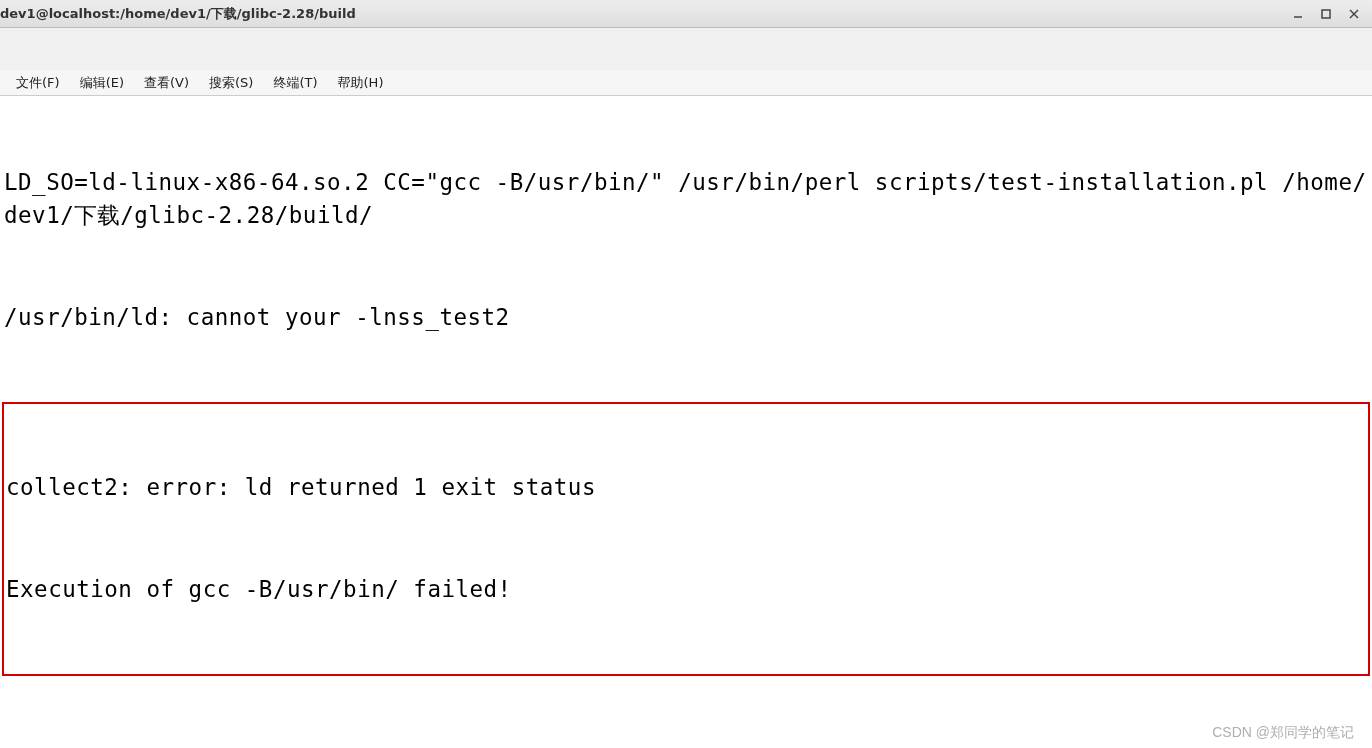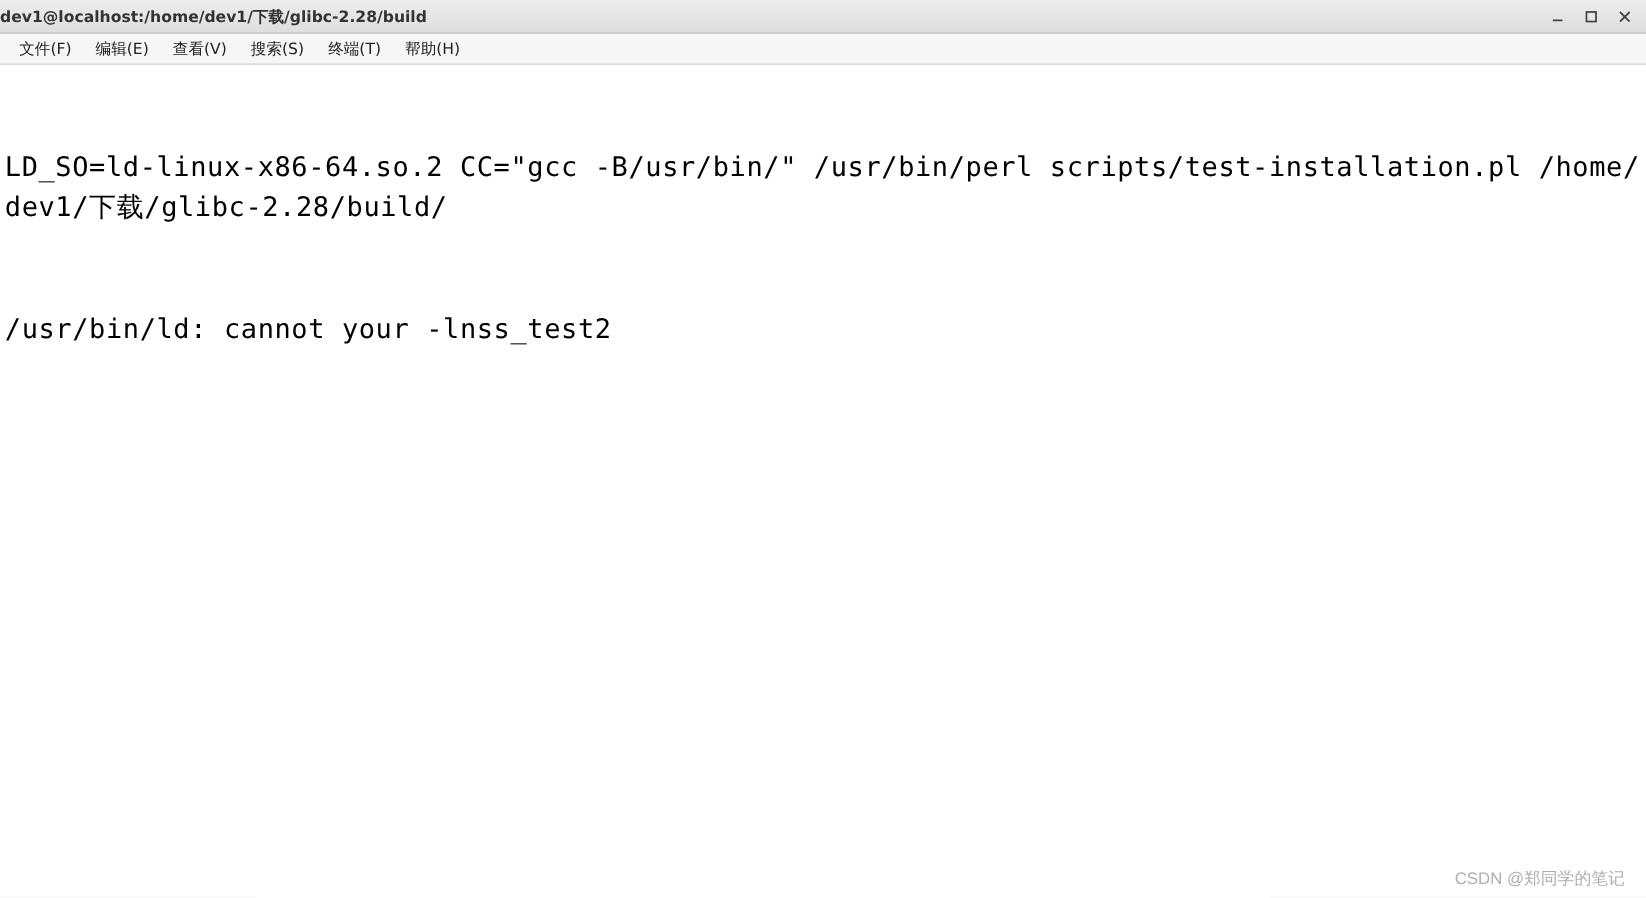"文件(F)" .menubar { margin-top: none -> 42px }
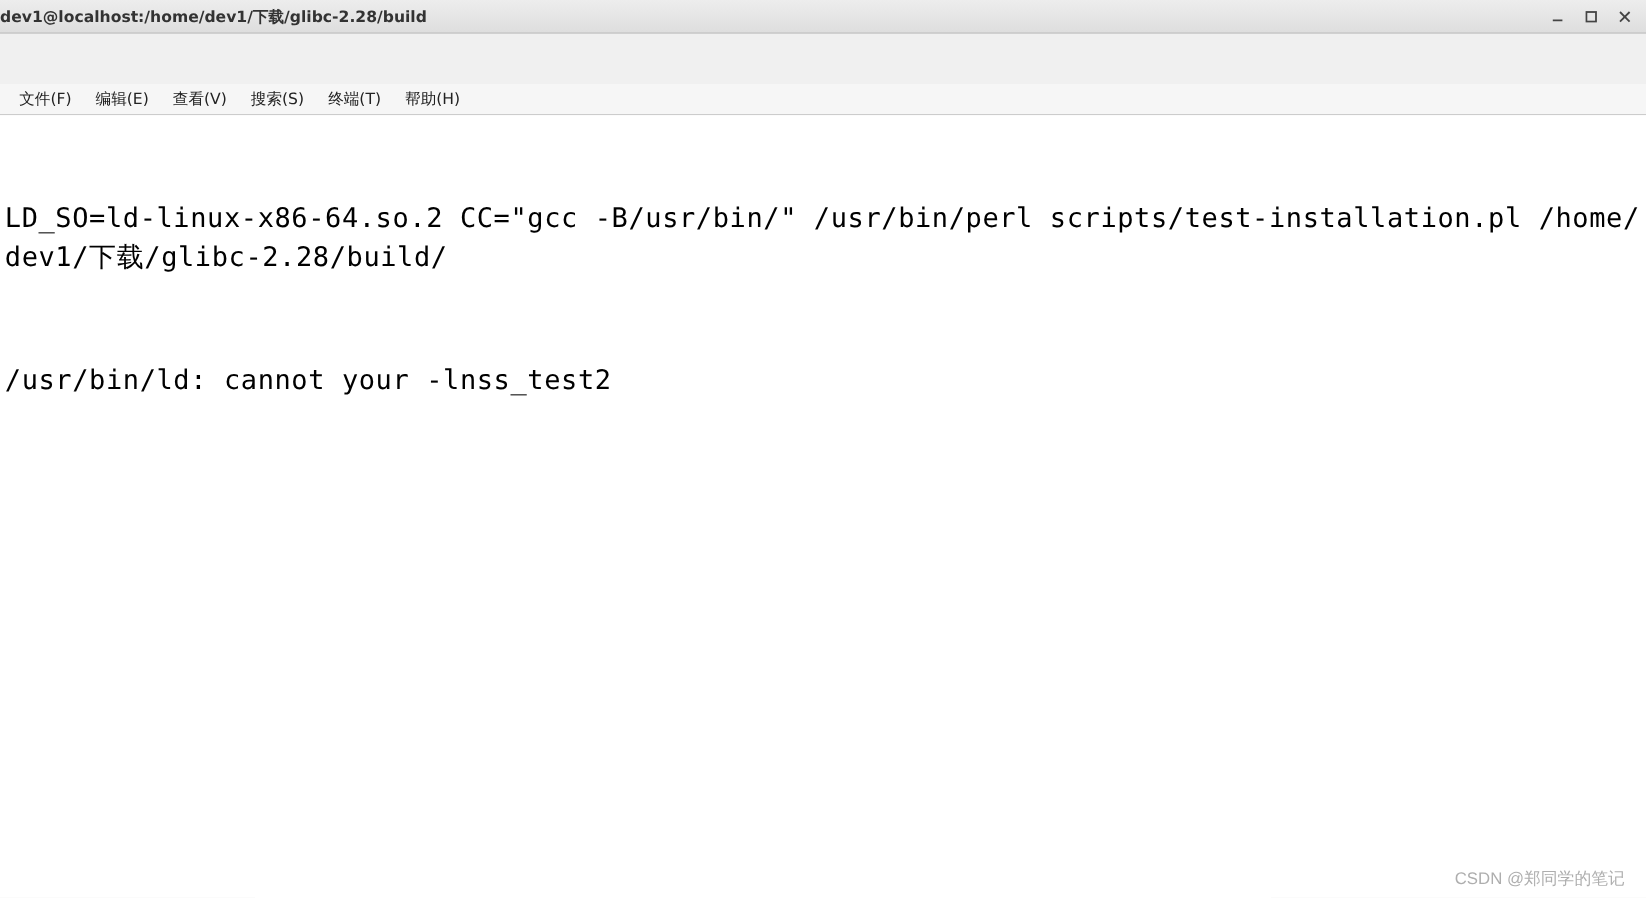"collect2: error: ld returned 1" div.highlight-box { html: none -> <div> <span>collect2: error: ld returned 1 exit status</span> <span>Execution of gcc -B/usr/bin/ failed!</span> </div> }
